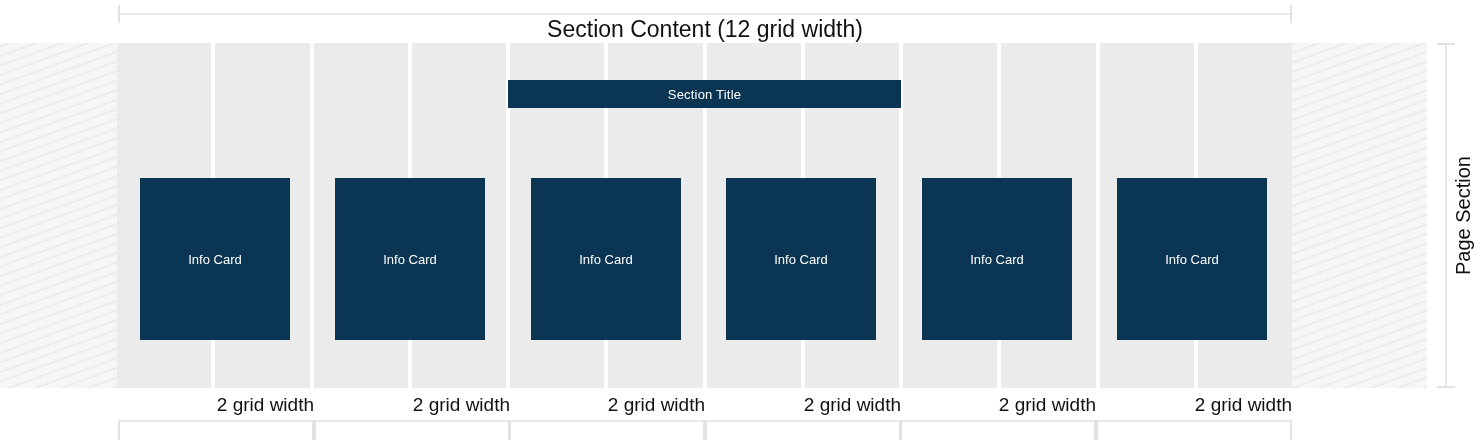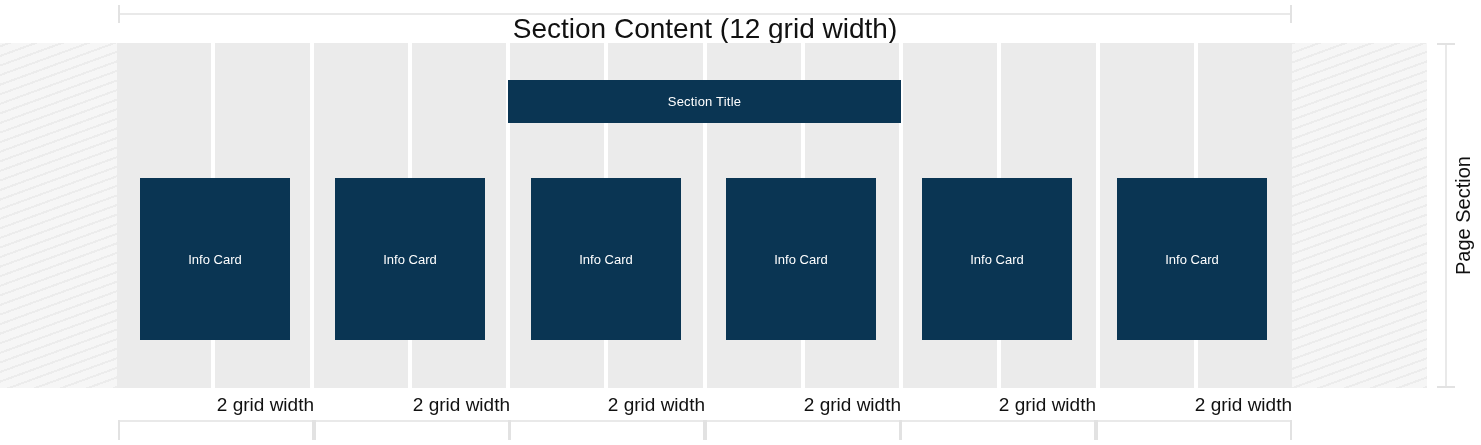"Section Content (12 grid width)" .top-label { font-size: 28px -> 23px }
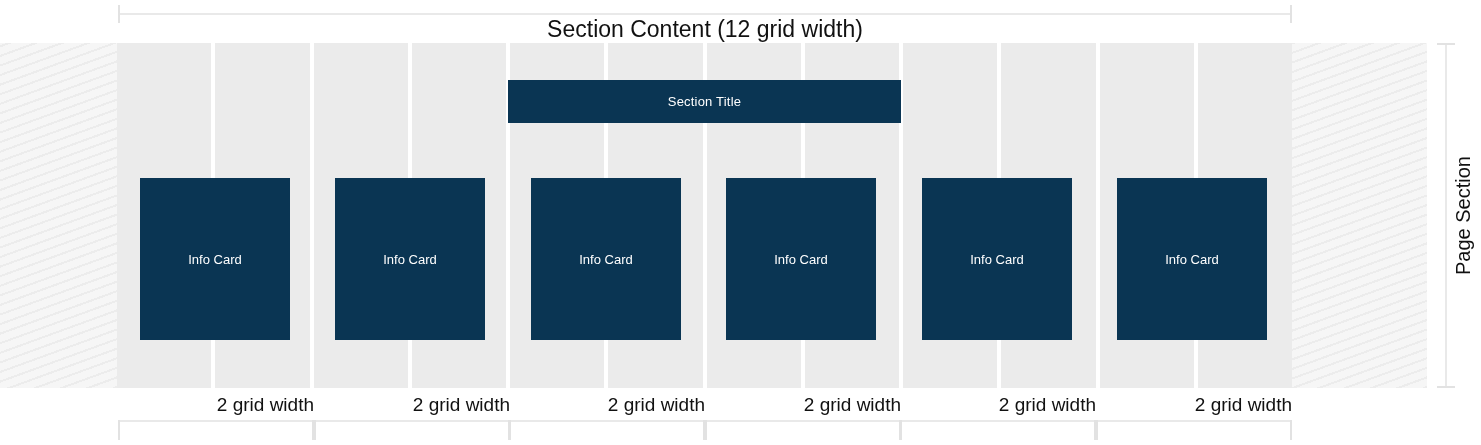"Section Title" .section-title { height: 43px -> 28px }
